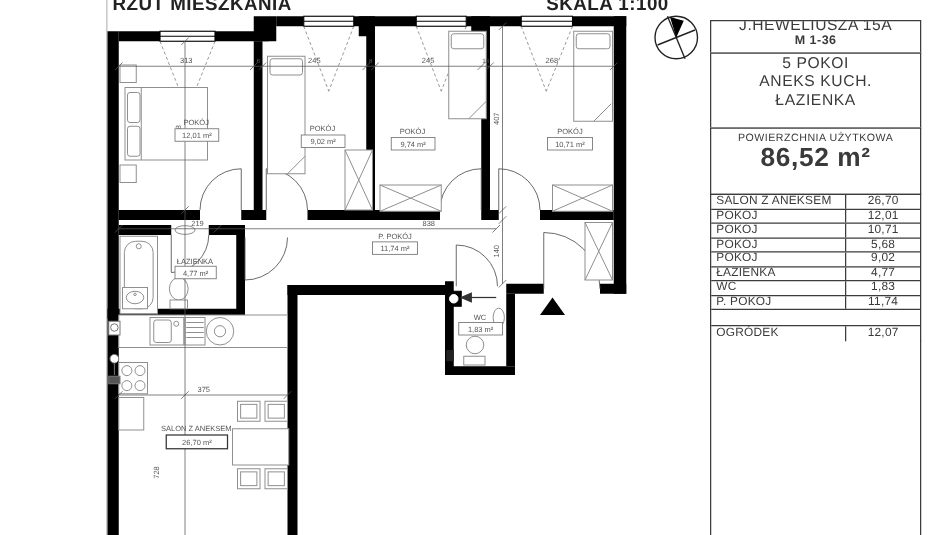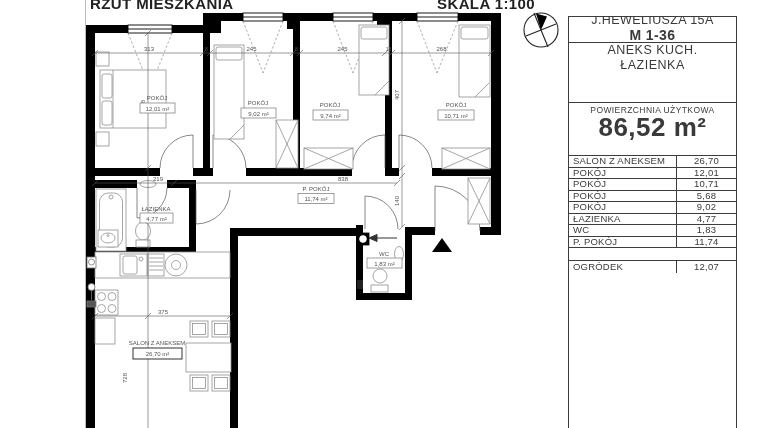"M 1-36" .unit { font-size: 14px -> 10px }
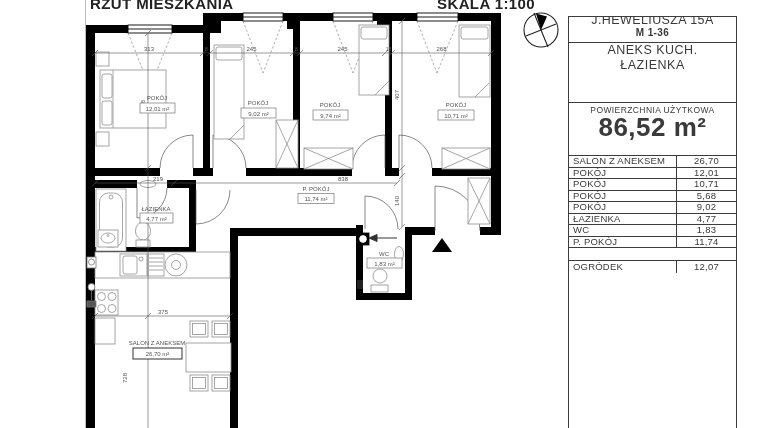"5 POKOI" div.type-line { html: none -> <div>5 POKOI</div> }
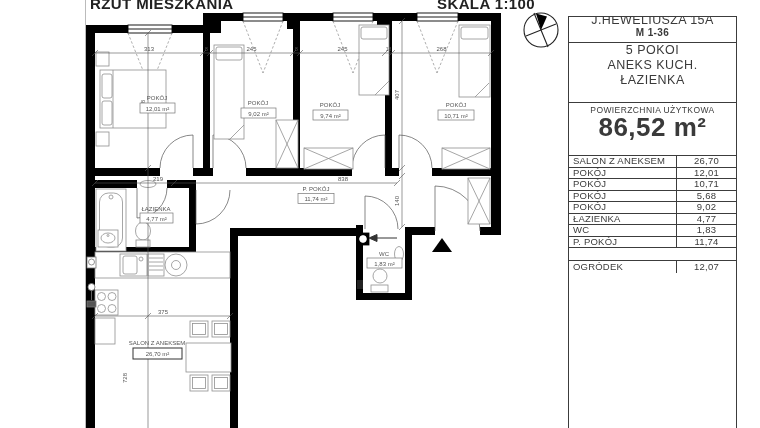"86,52 m²" .area-value { font-size: 26px -> 21px }
